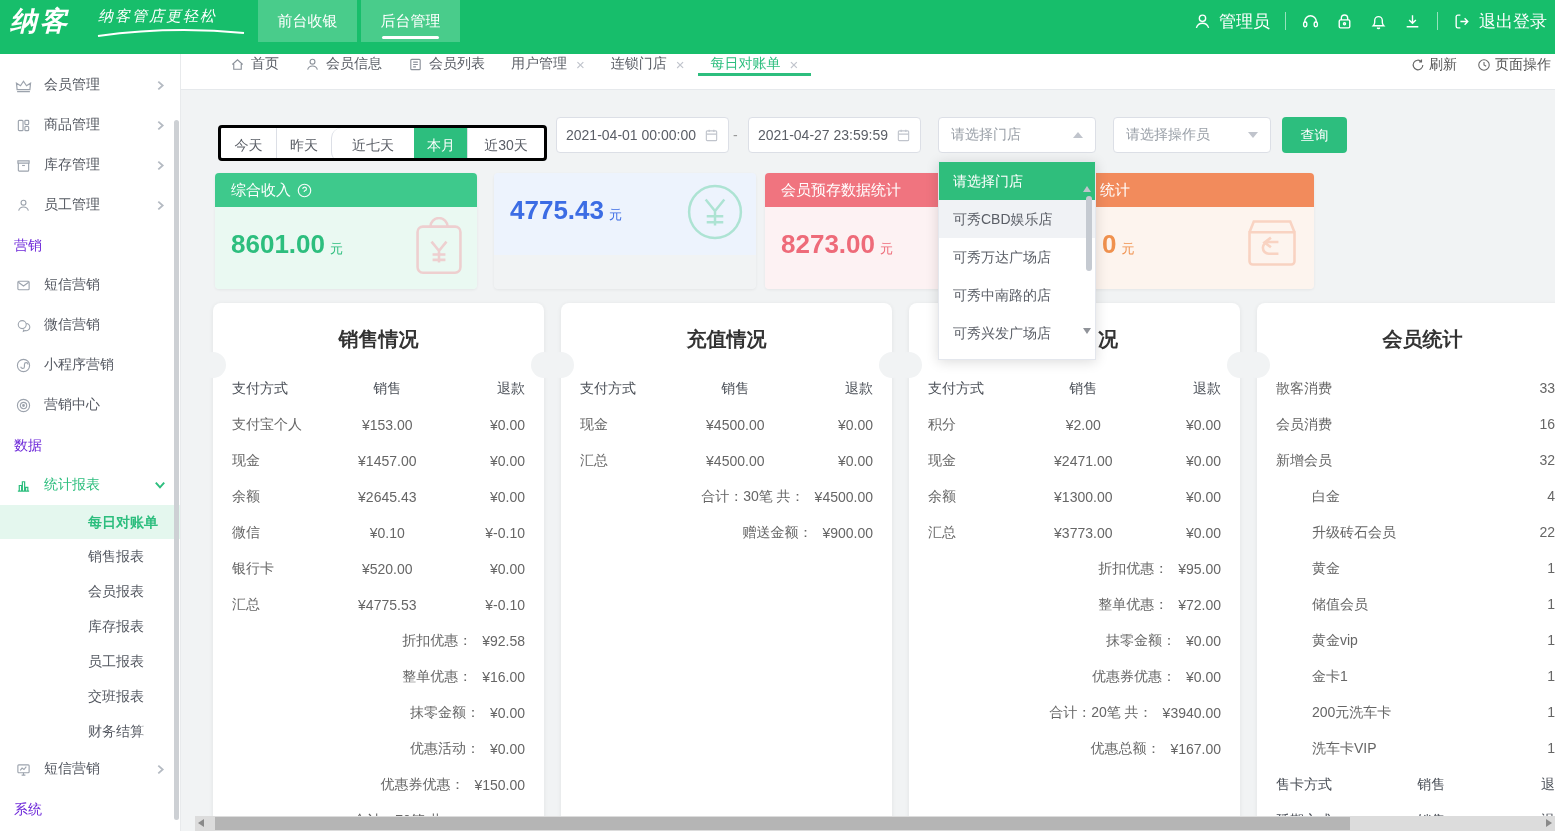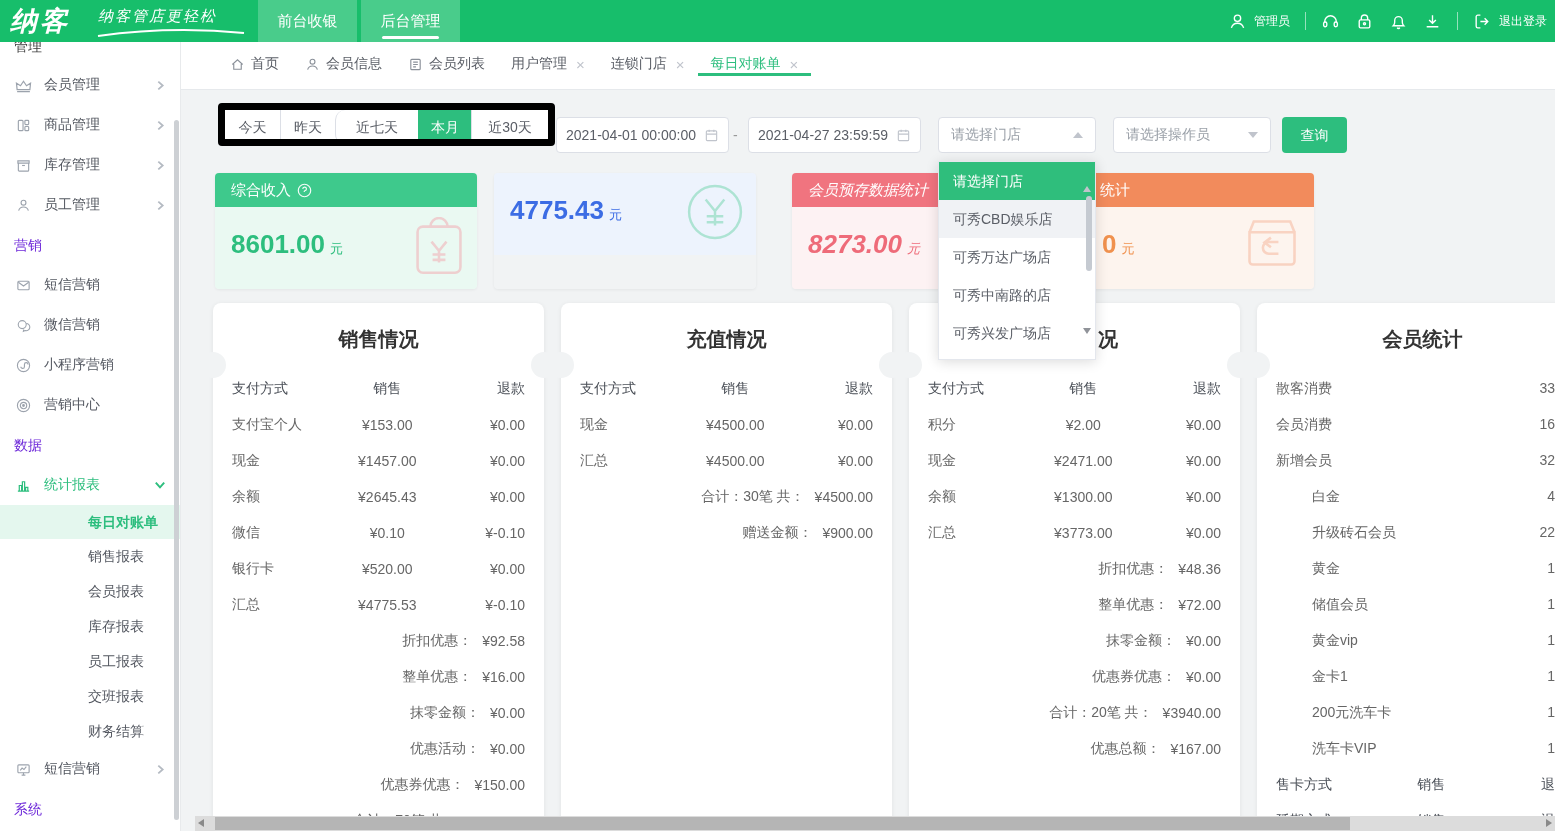"纳客" .topbar { height: 42px -> 54px }
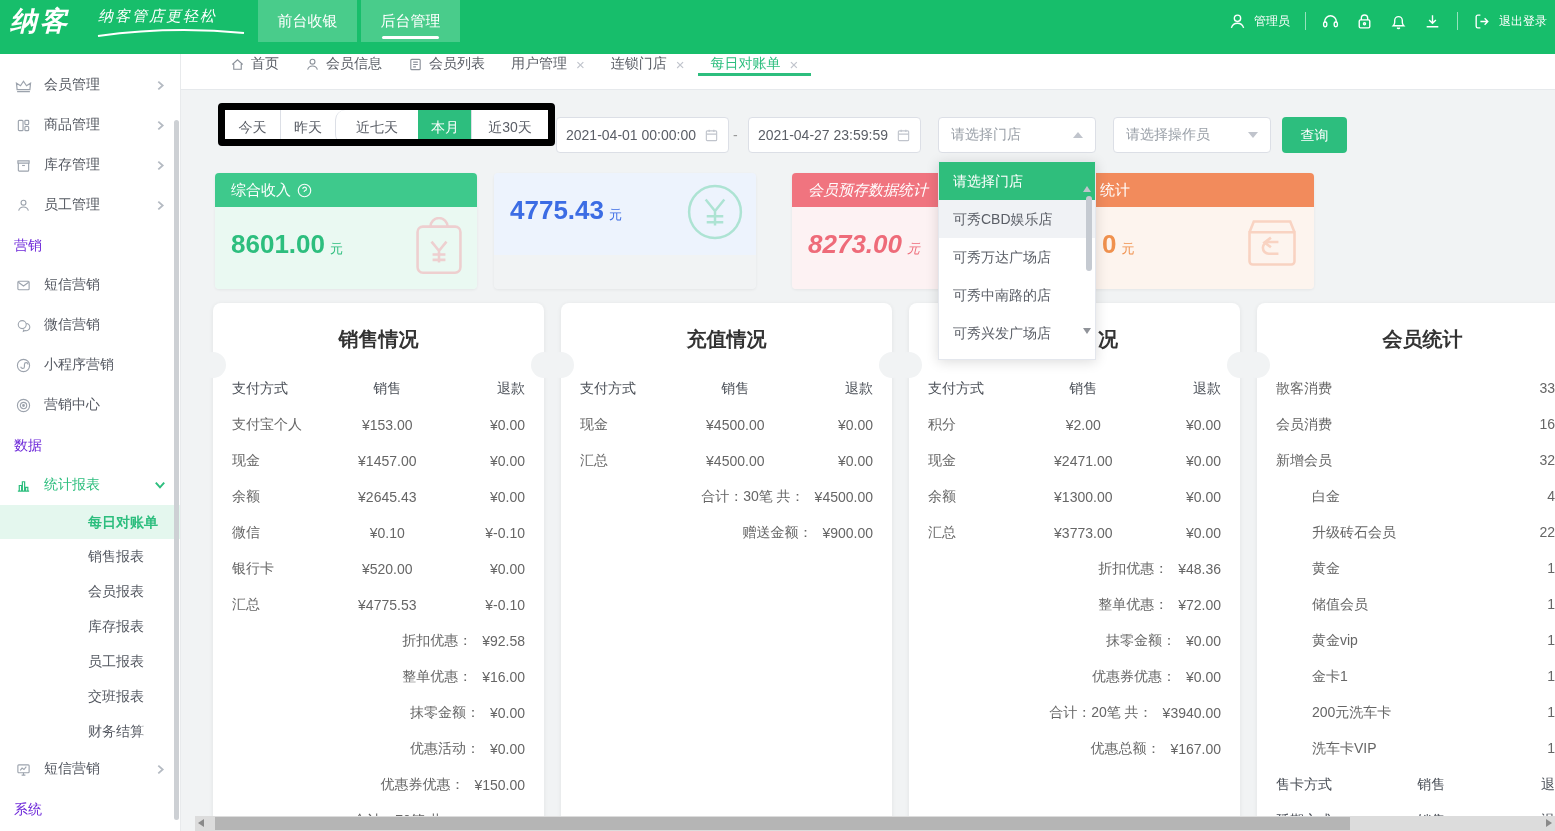"管理员" .top-right { font-size: 12px -> 17px }
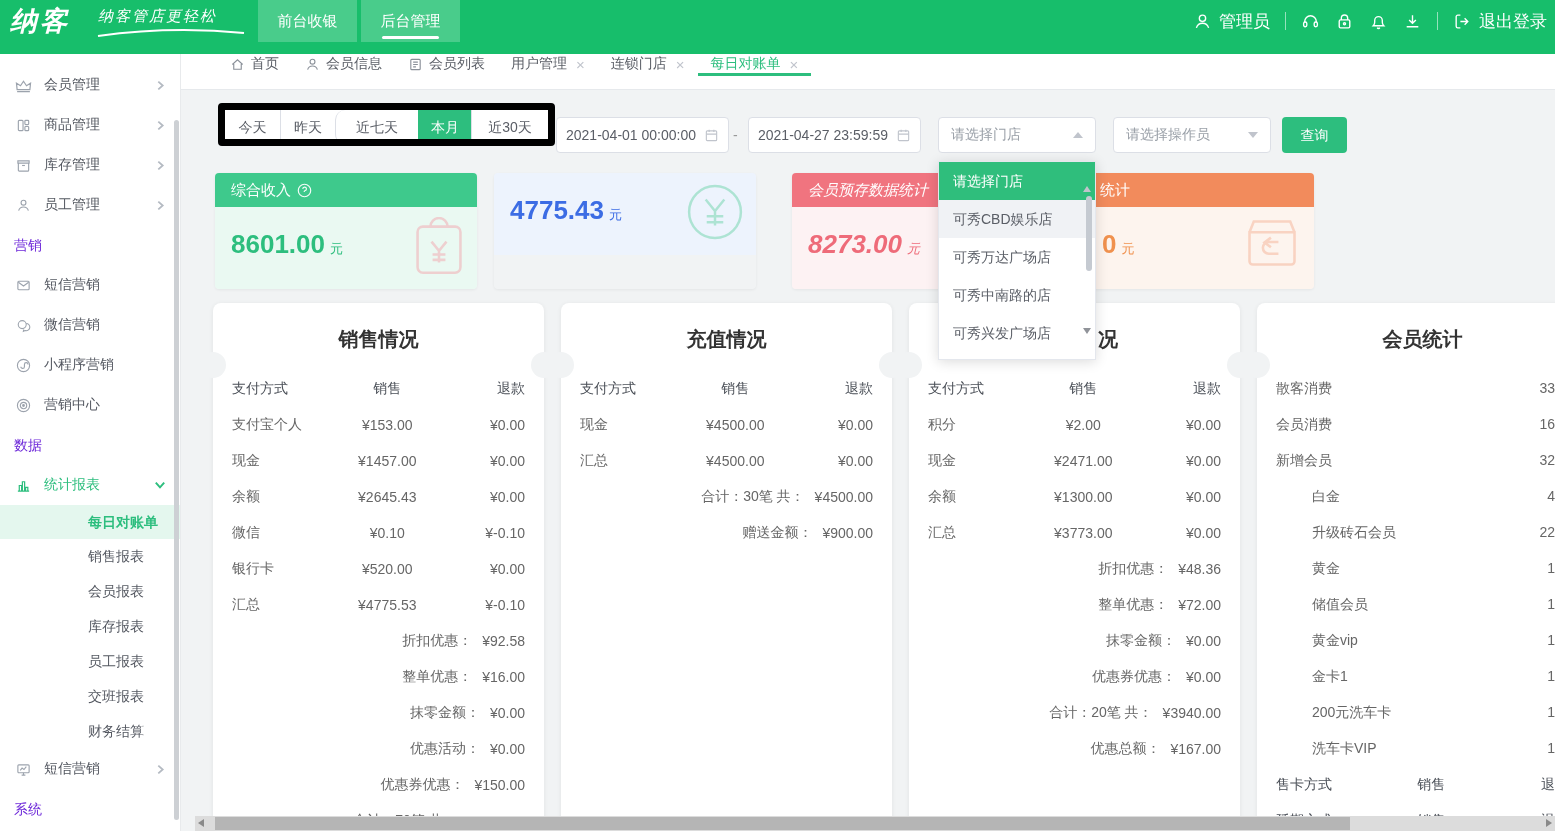"刷新" div.tab-actions { html: none -> <div> <div> <span> <svg> <path></path> </svg> </span> <span>刷新</span> </div> <div> <span> <svg> <circle></circle> <path></path> </svg> </span> <span>页面操作</span> </div> </div> }
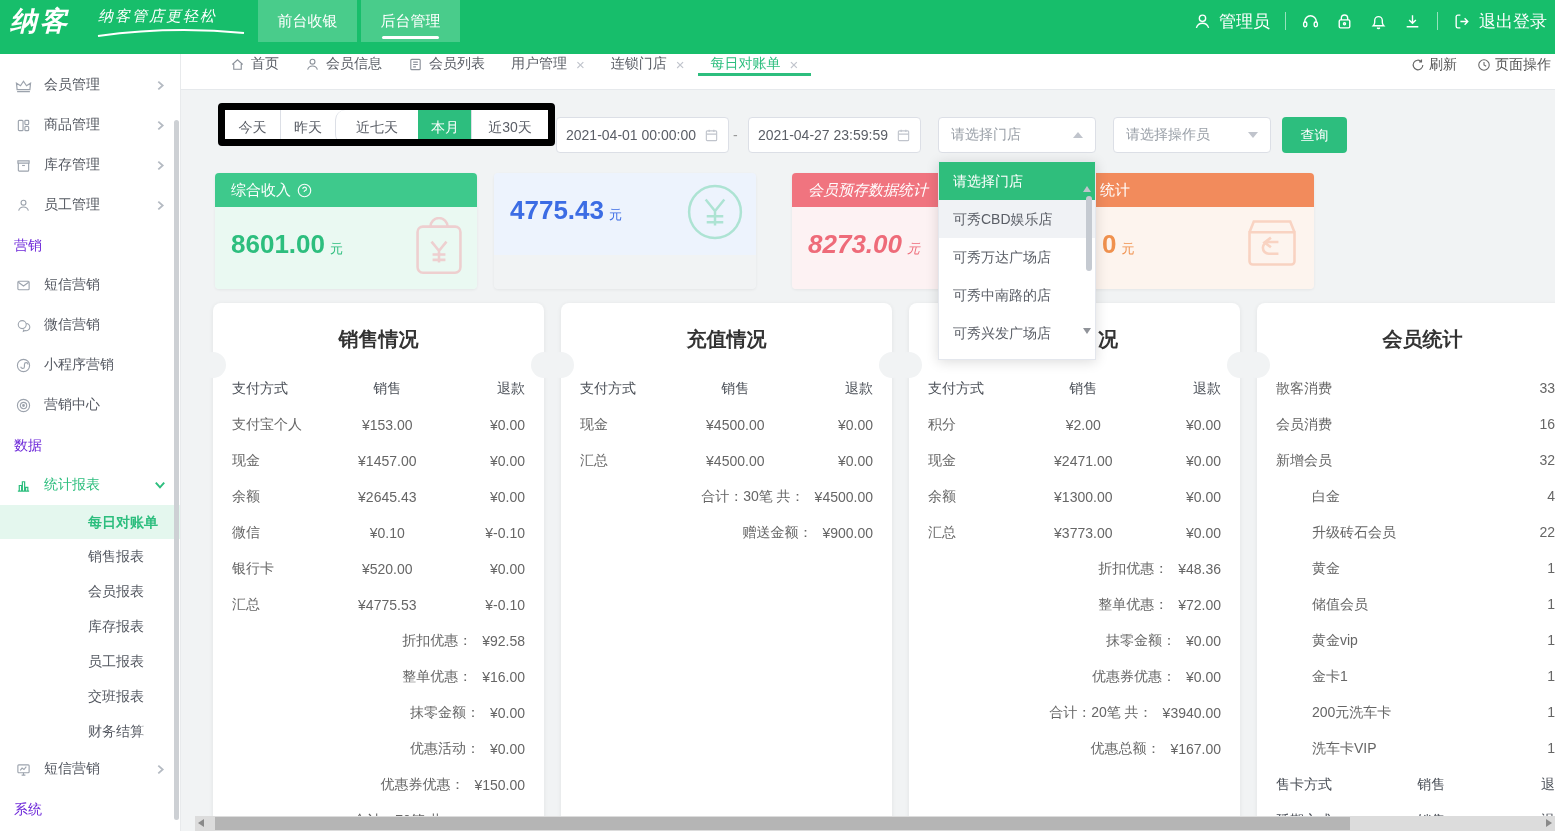"今天" .seg-group { border: 7px solid #000000 -> 3px solid #000000; height: 43px -> 36px; top: 13px -> 35px }
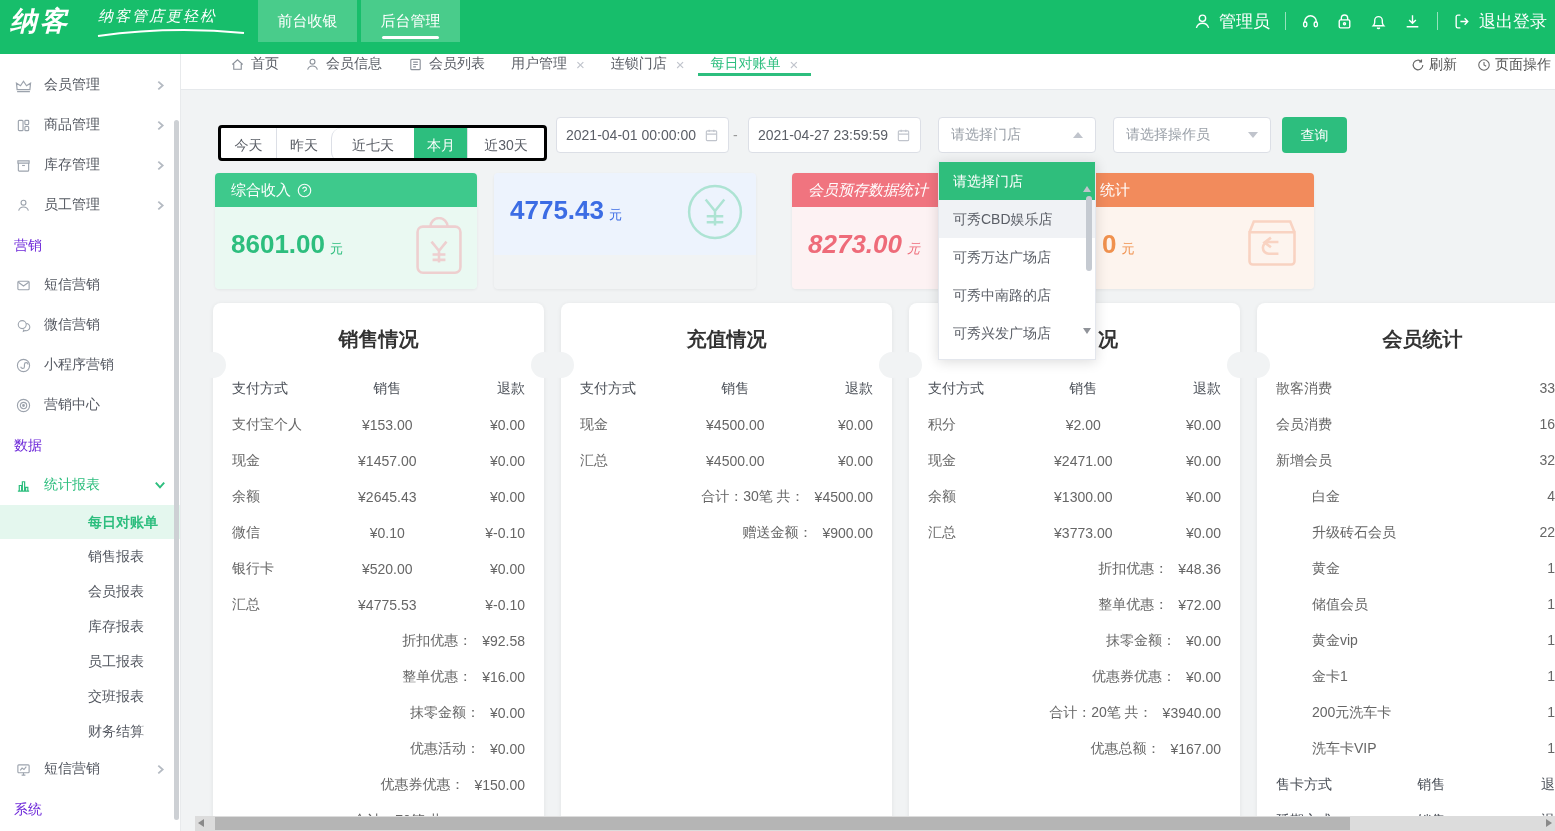"会员预存数据统计" div.card { font-style: italic -> none; left: 611px -> 584px }
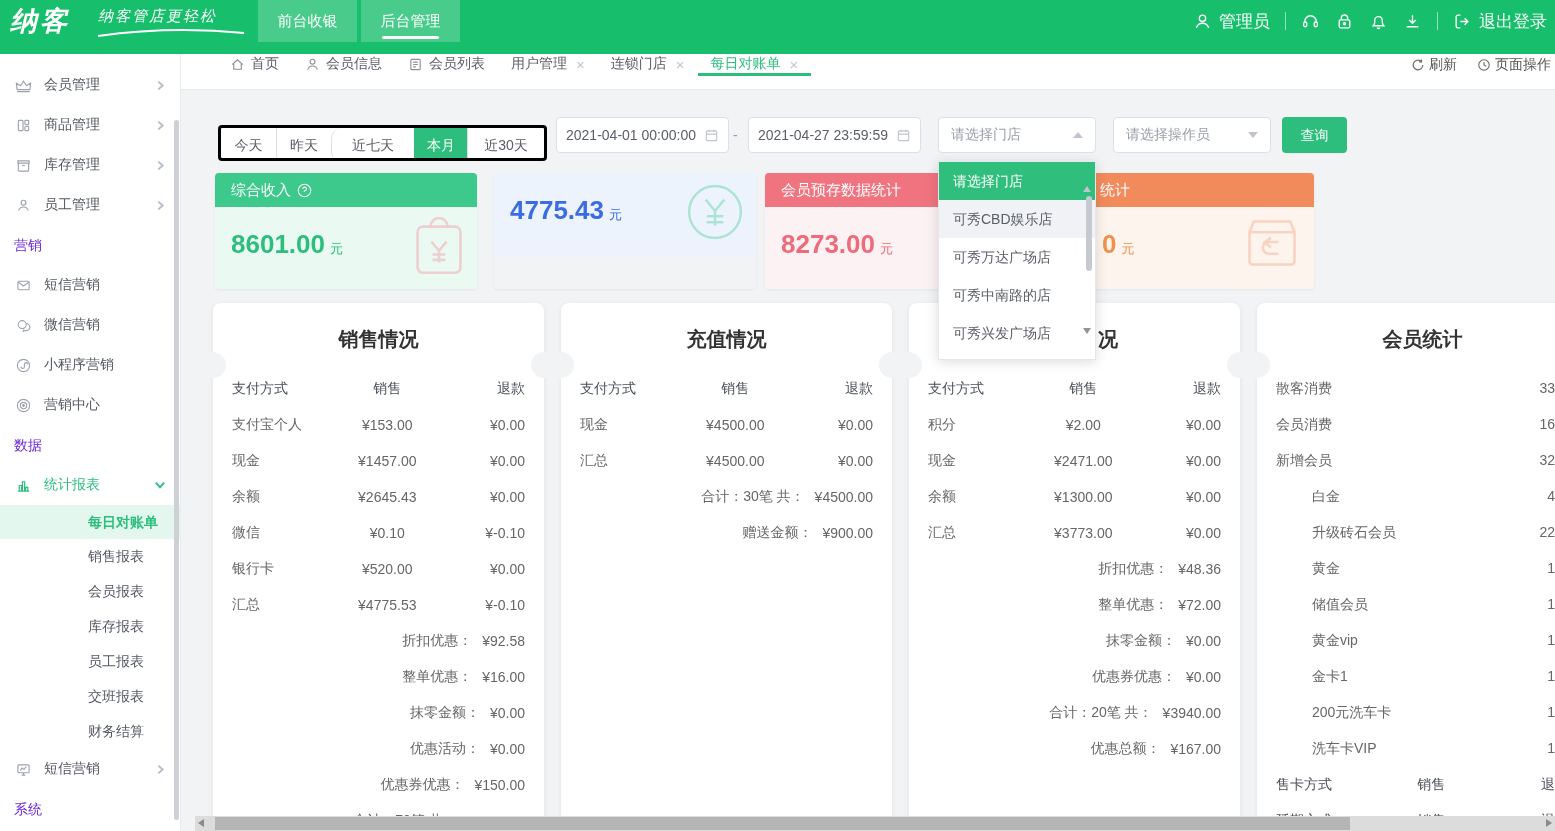"¥48.36" span.v { text: ¥48.36 -> ¥95.00 }
